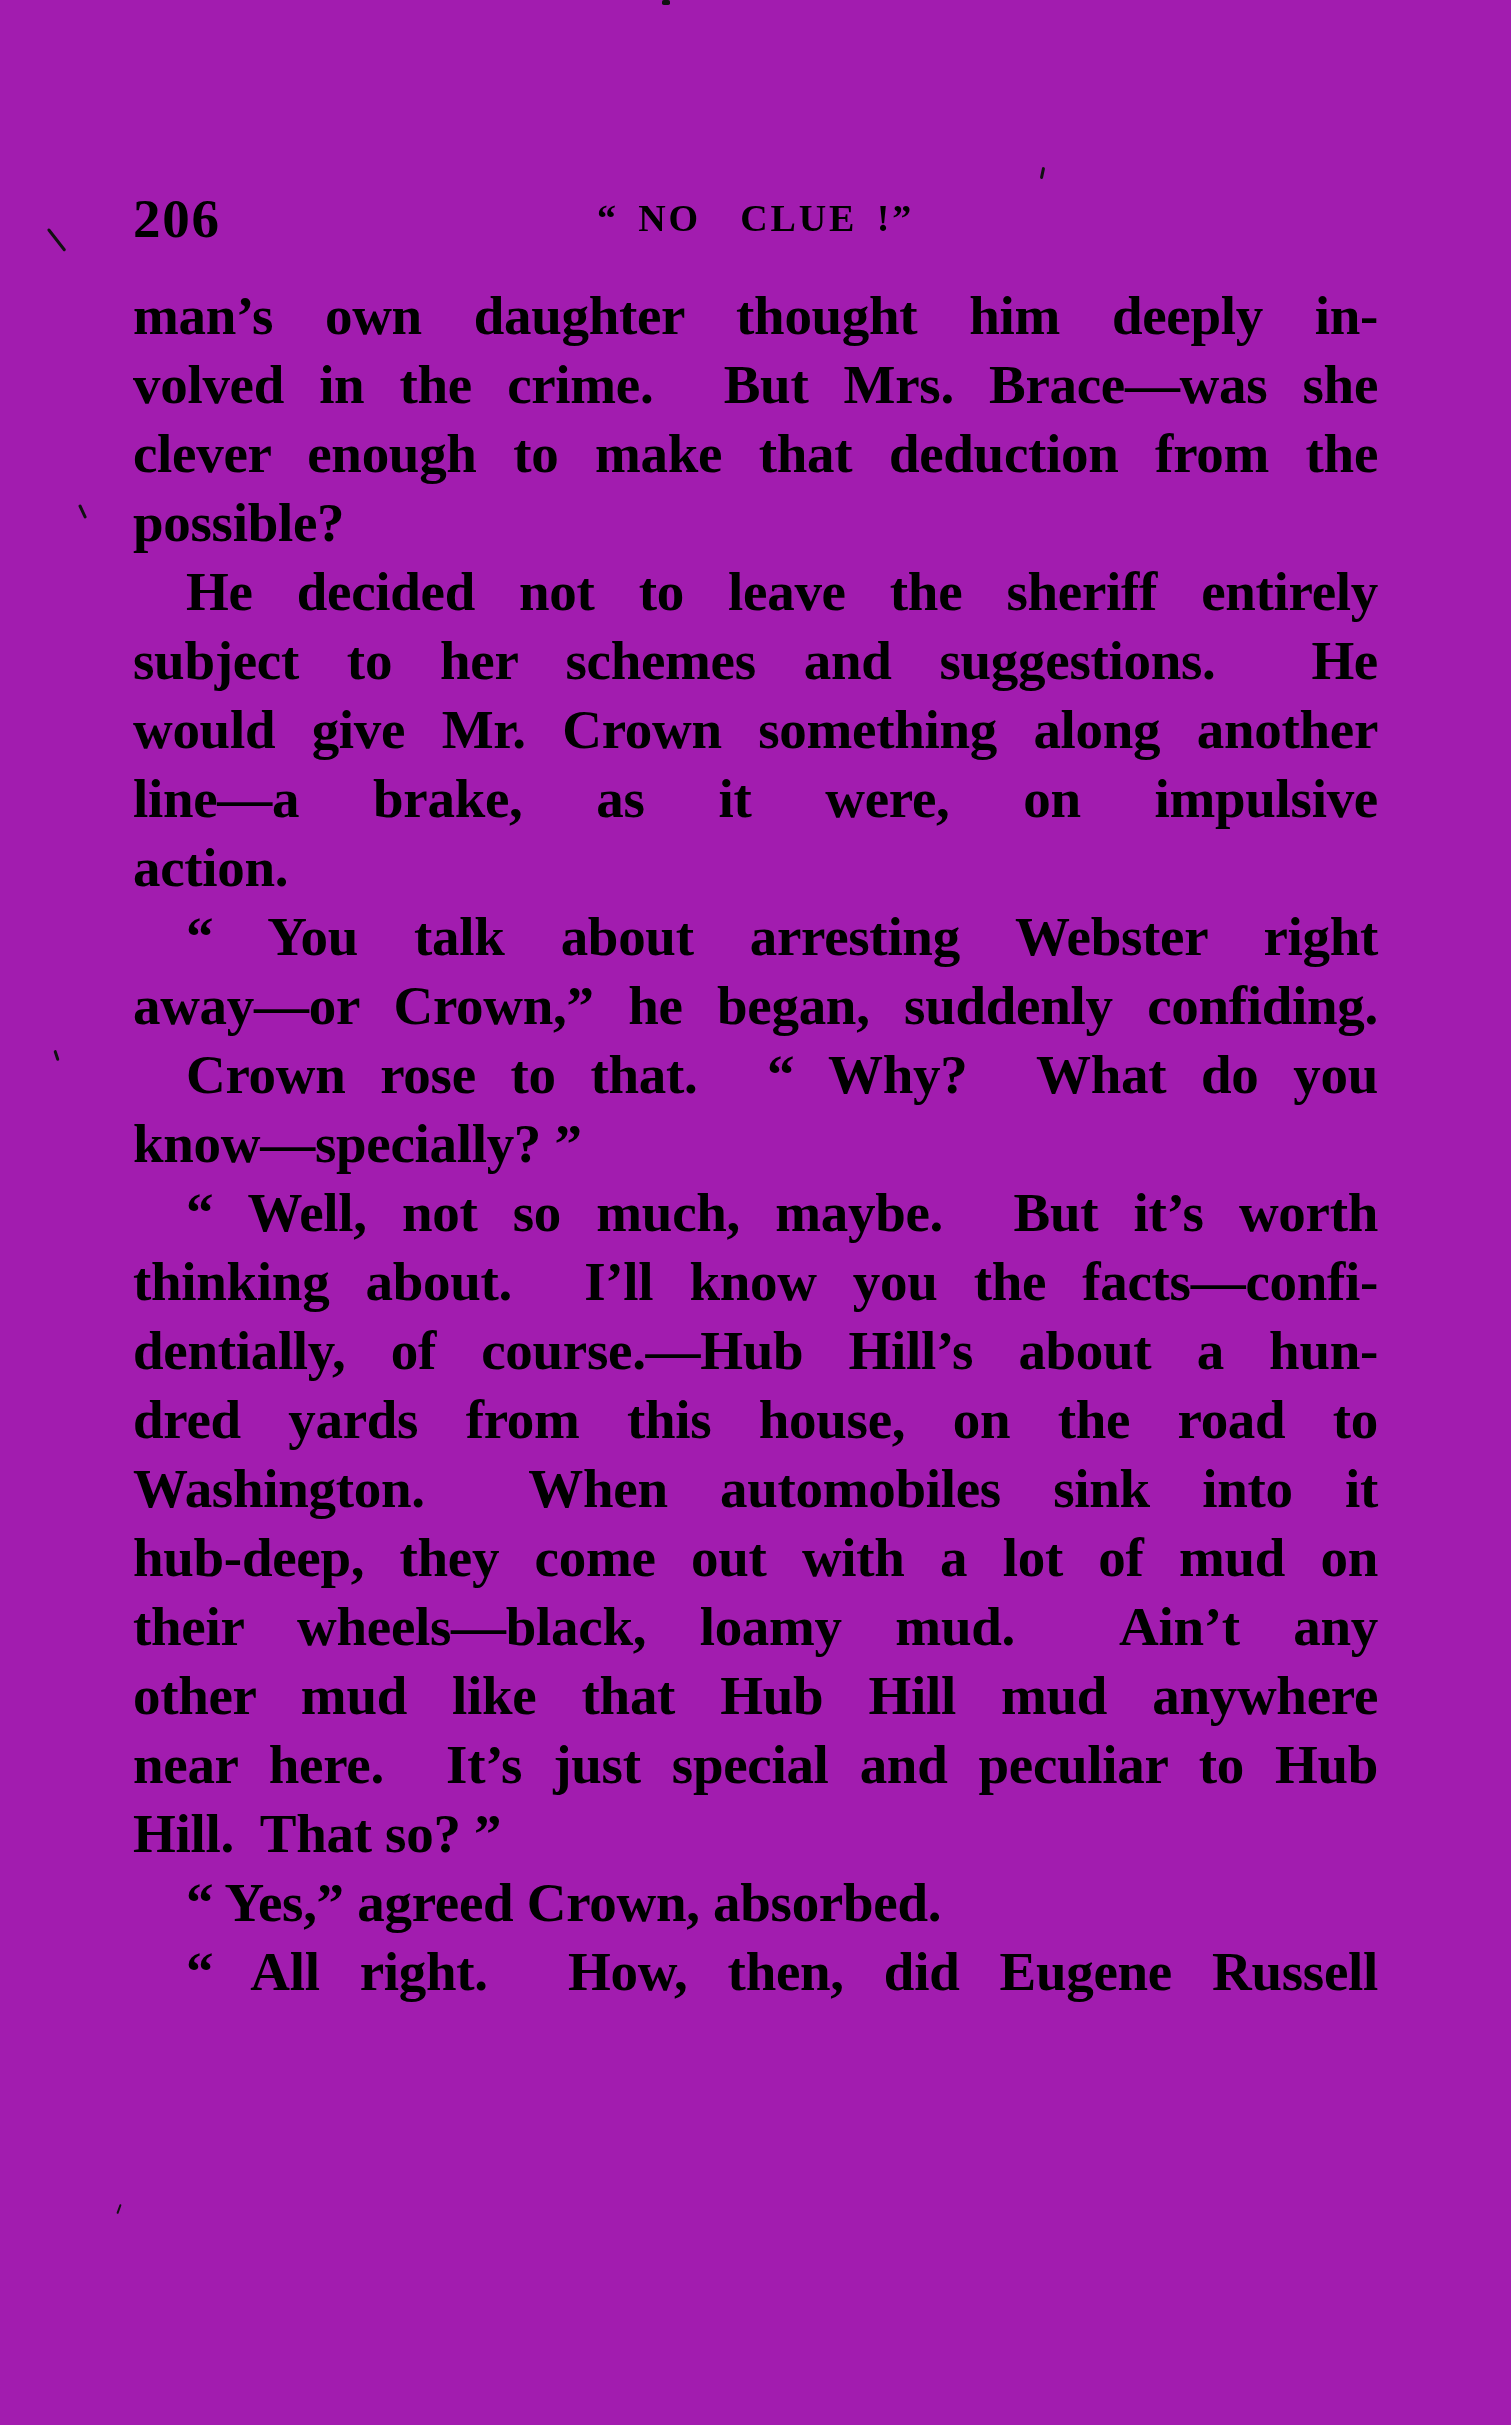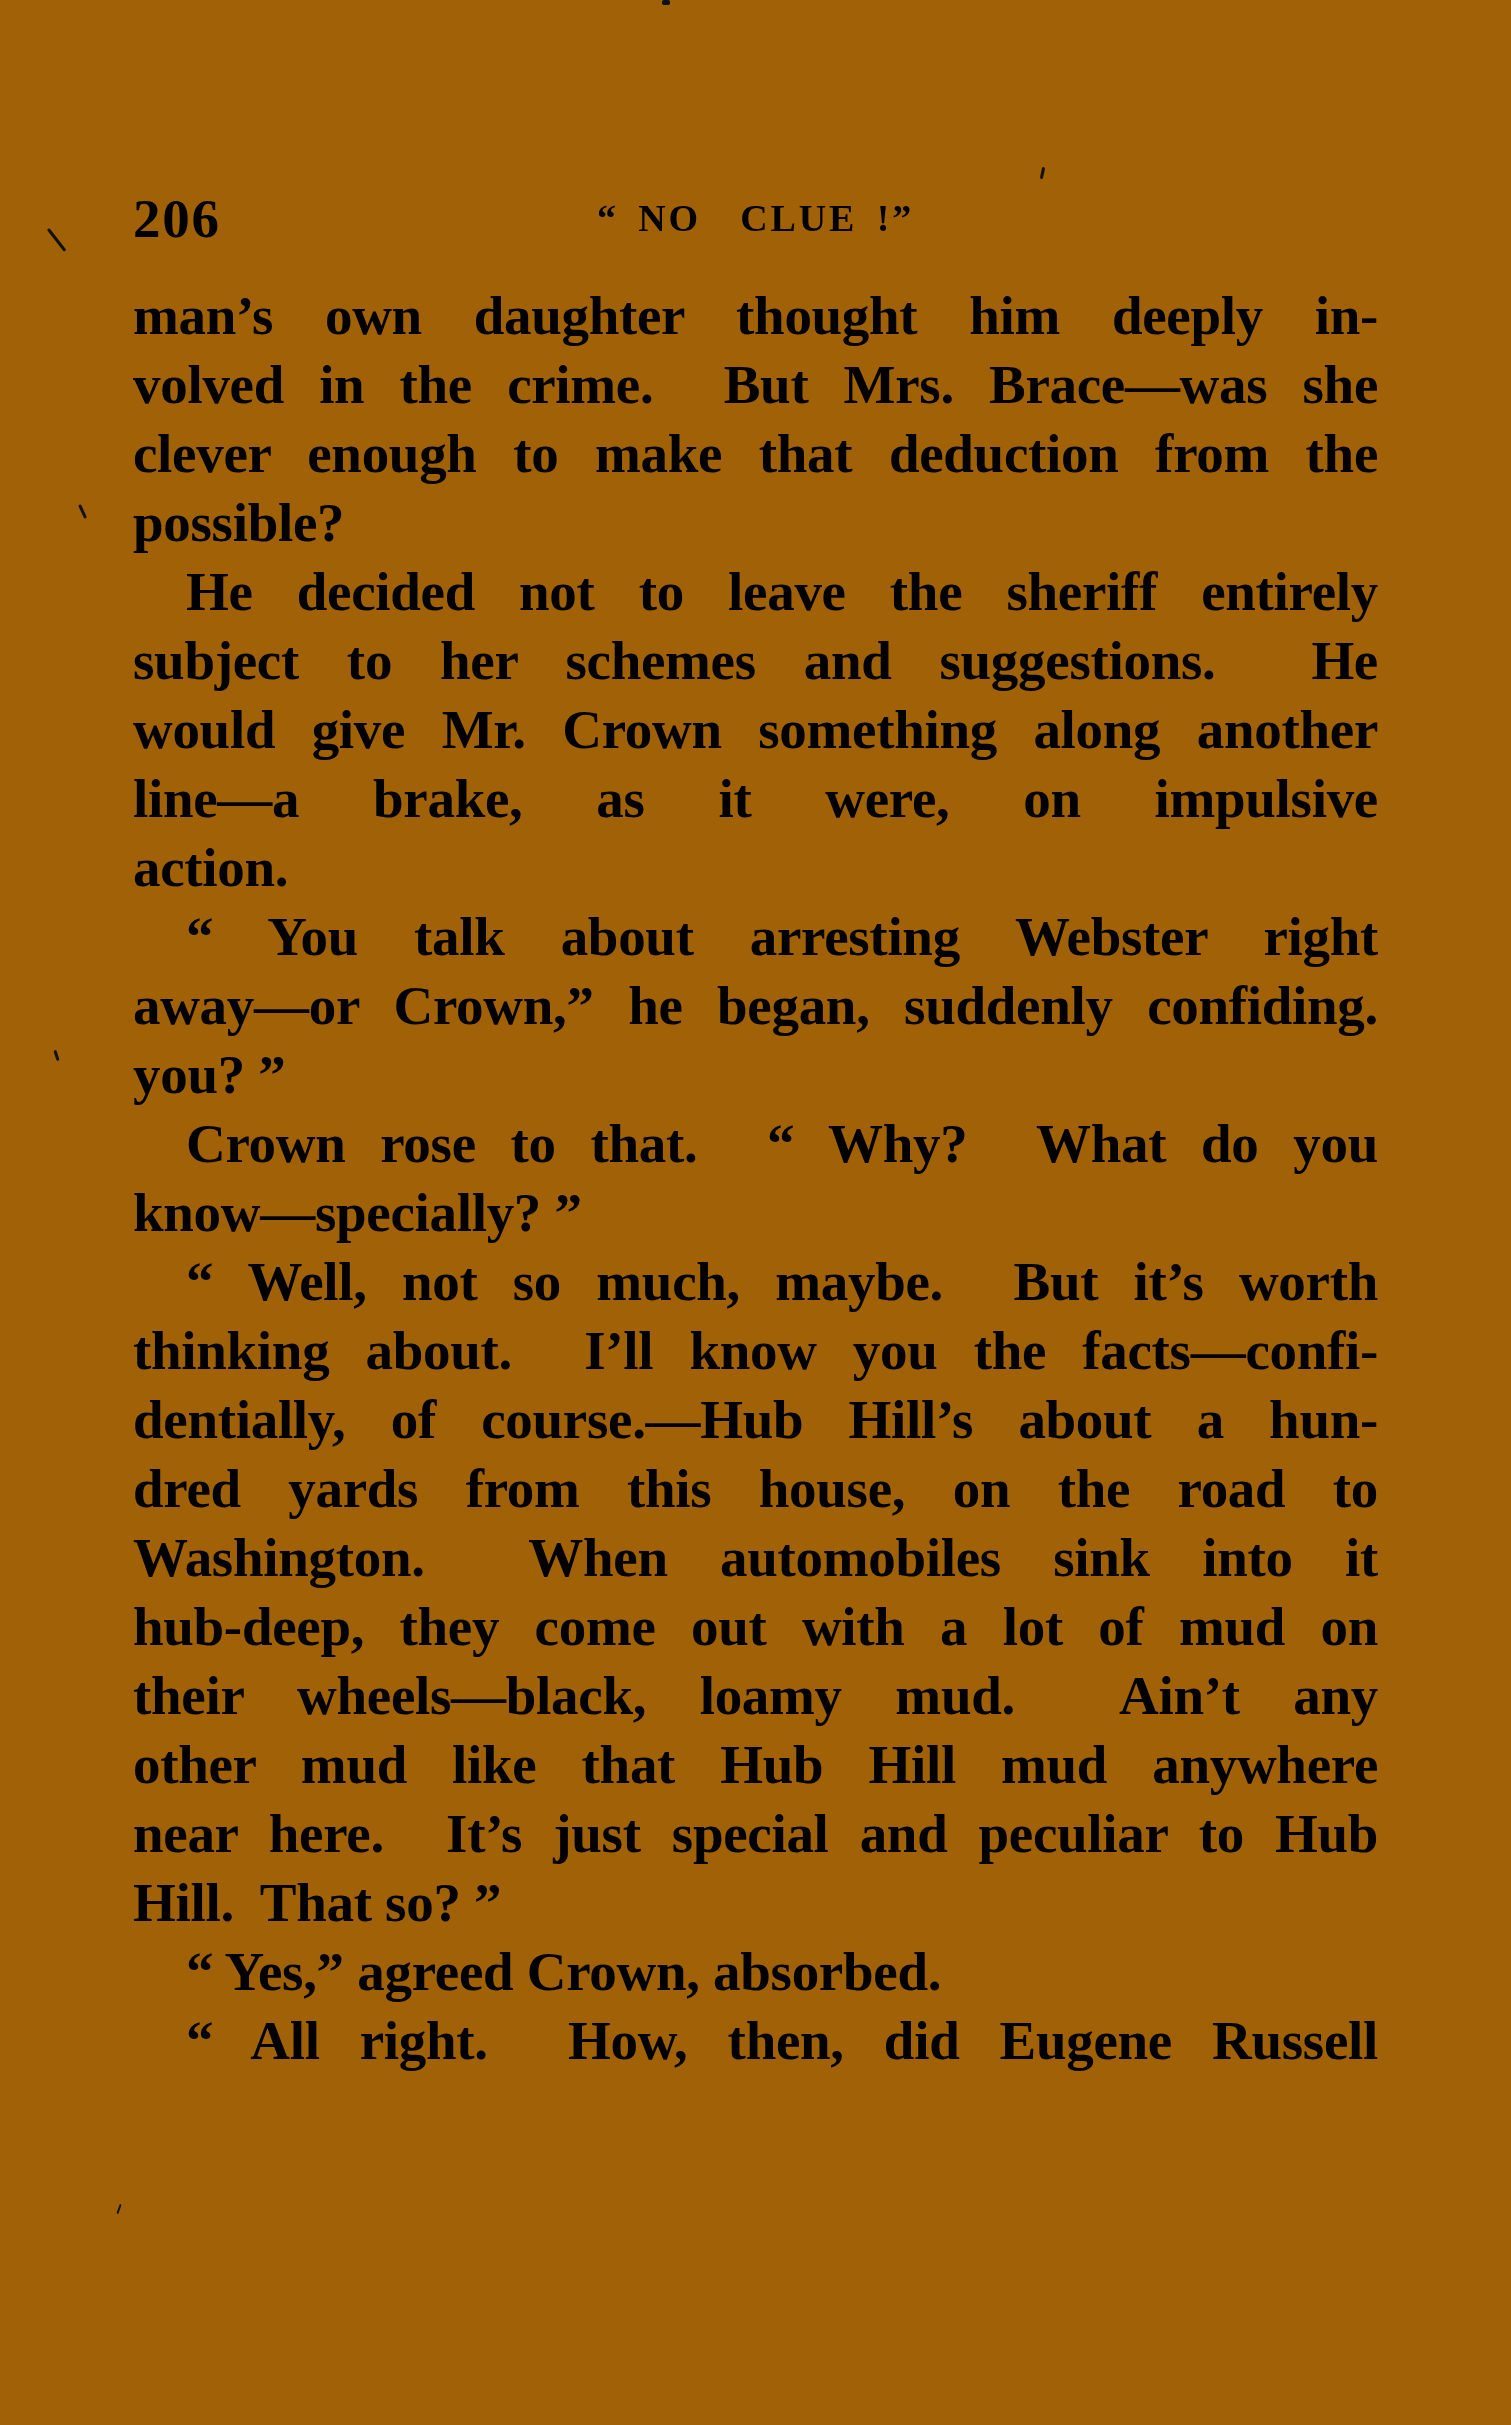"206" .page { background: #a16207 -> #a21caf }
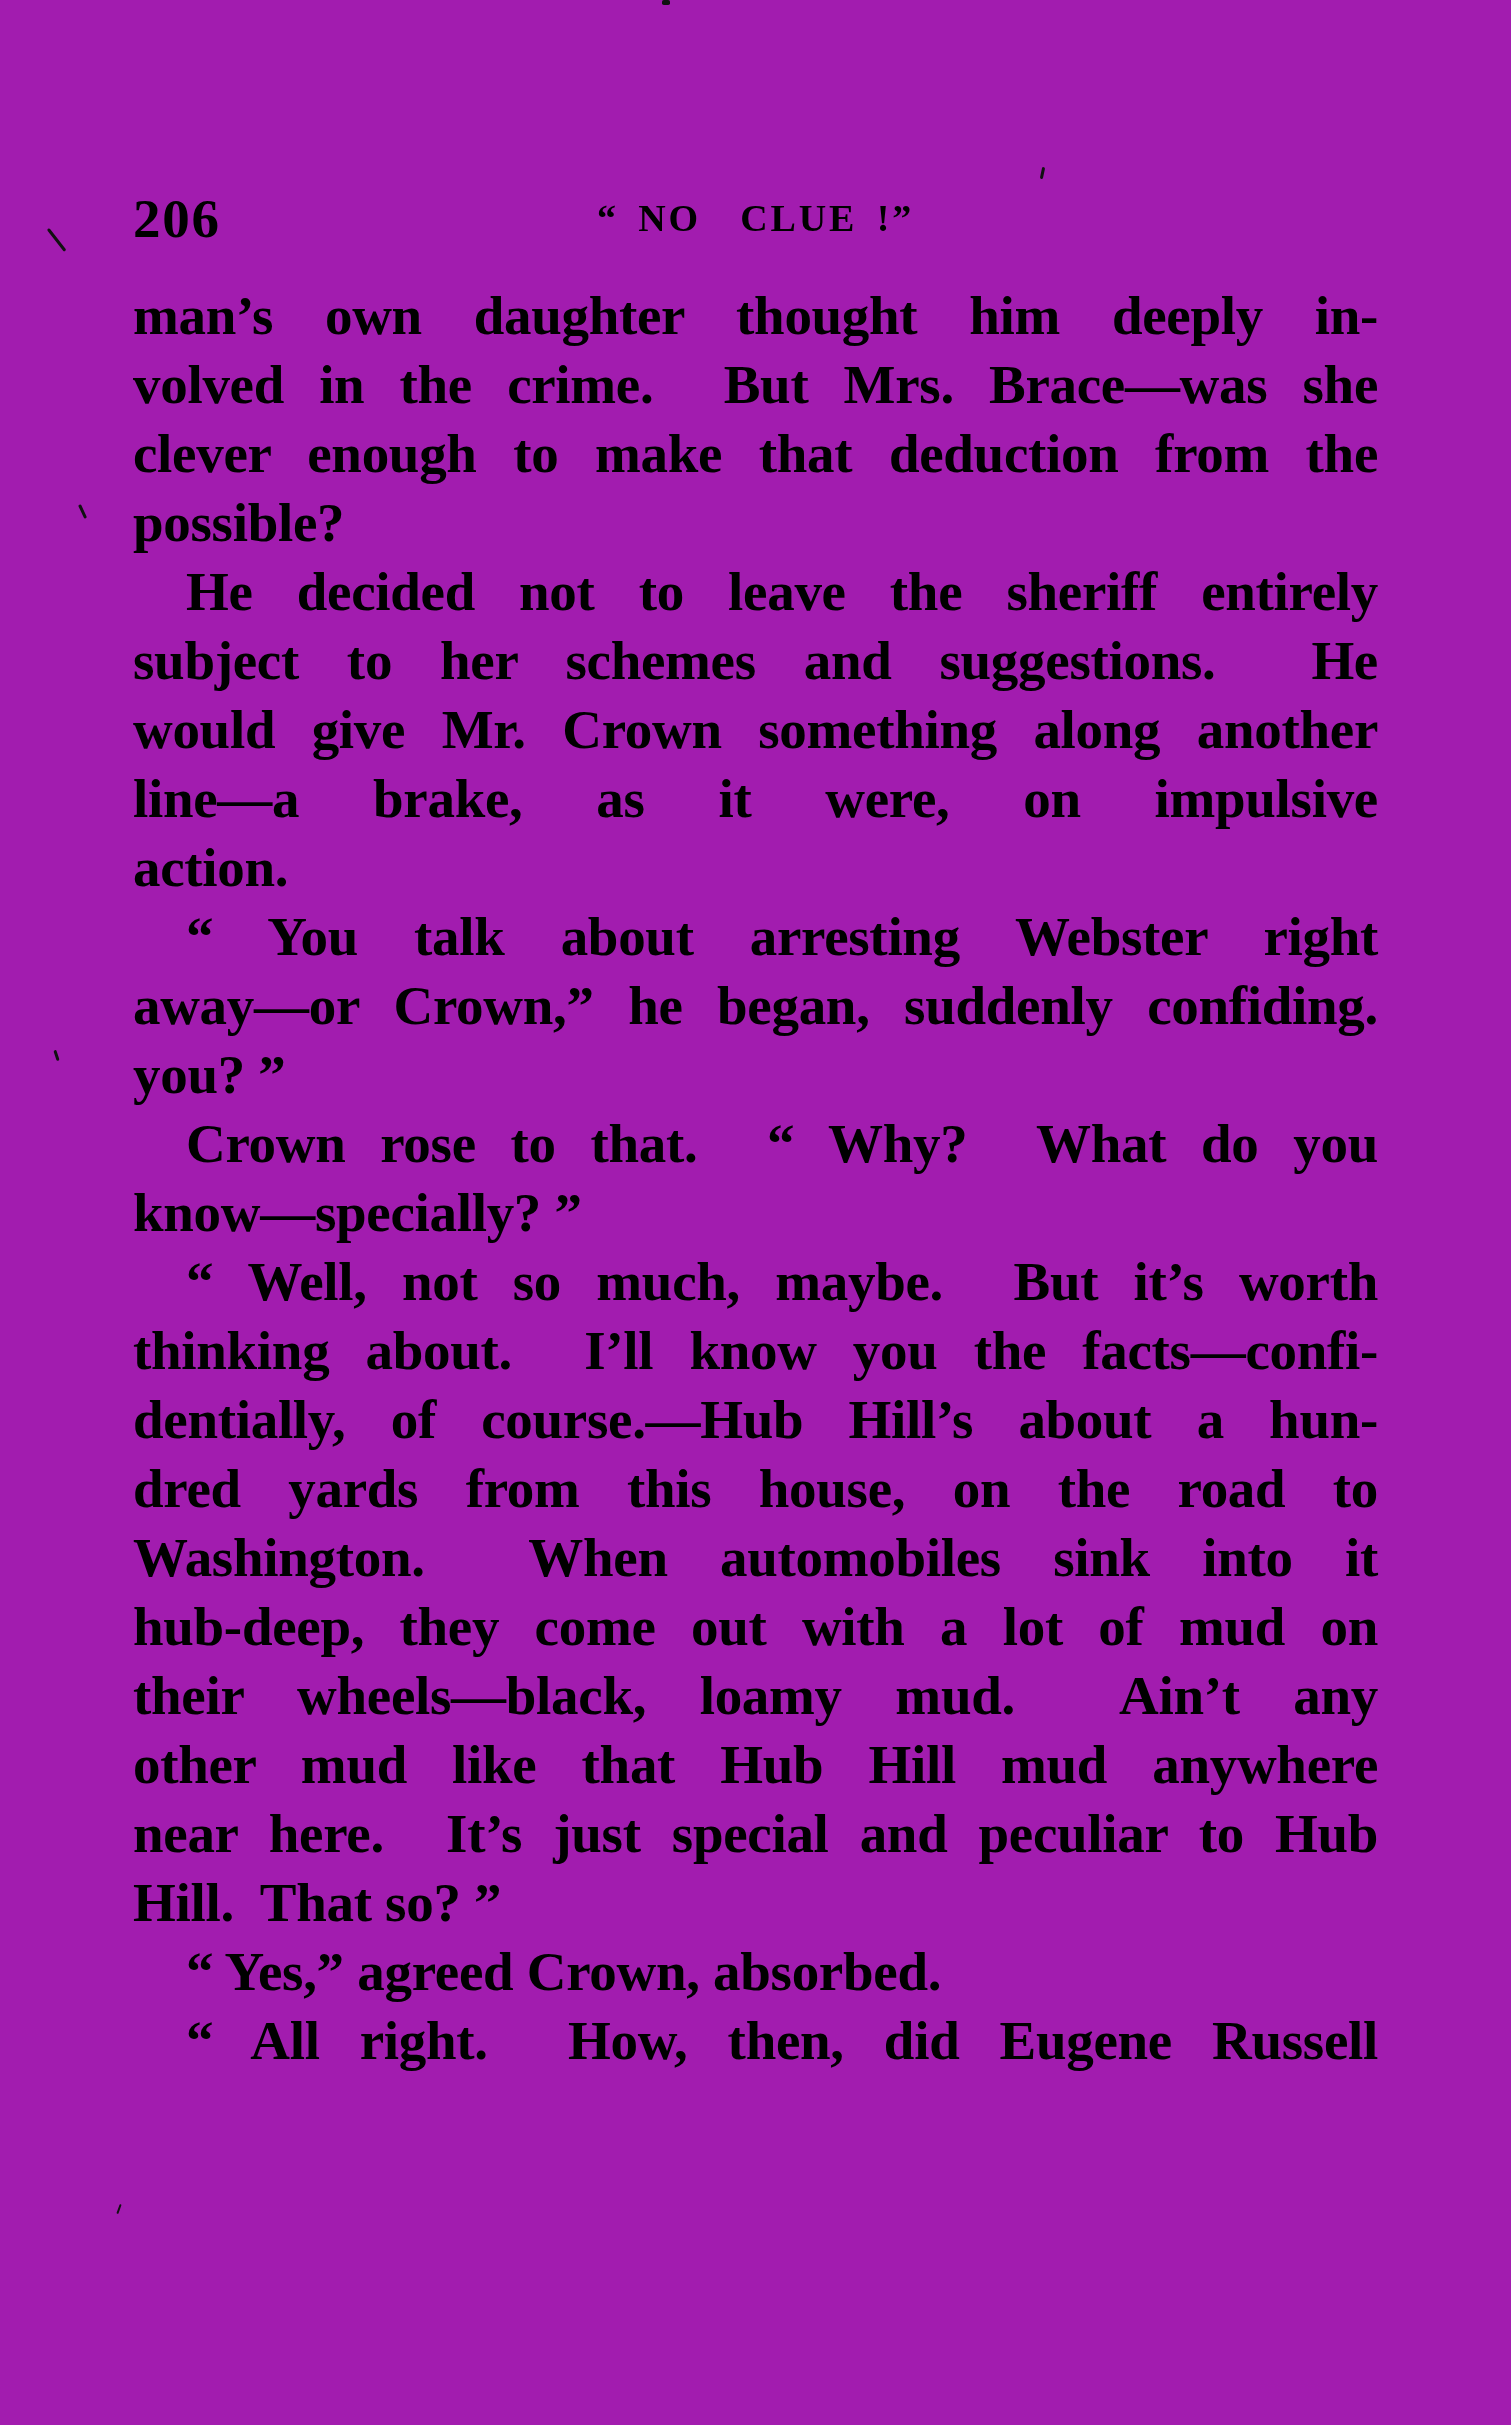"you? ”" div.line { html: <div>you? ”</div> -> none }
